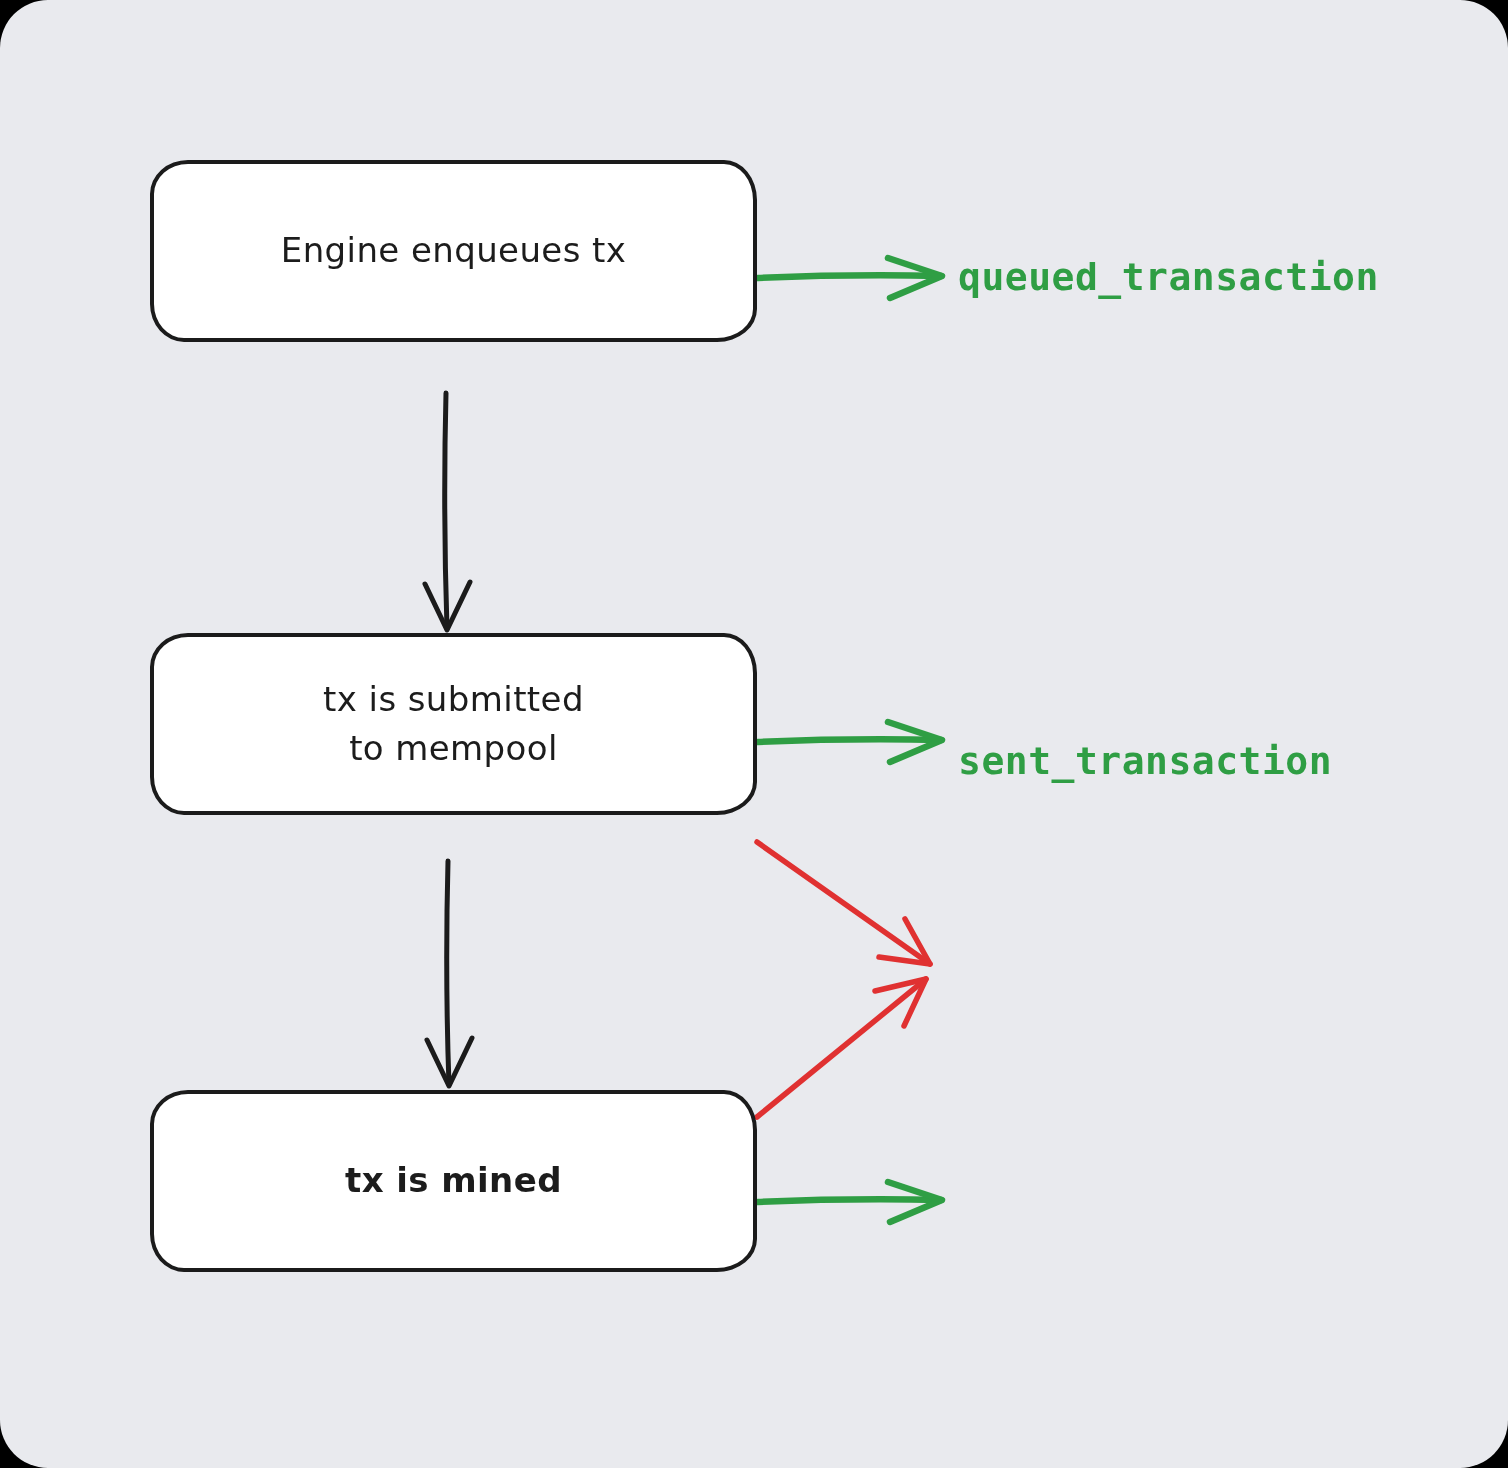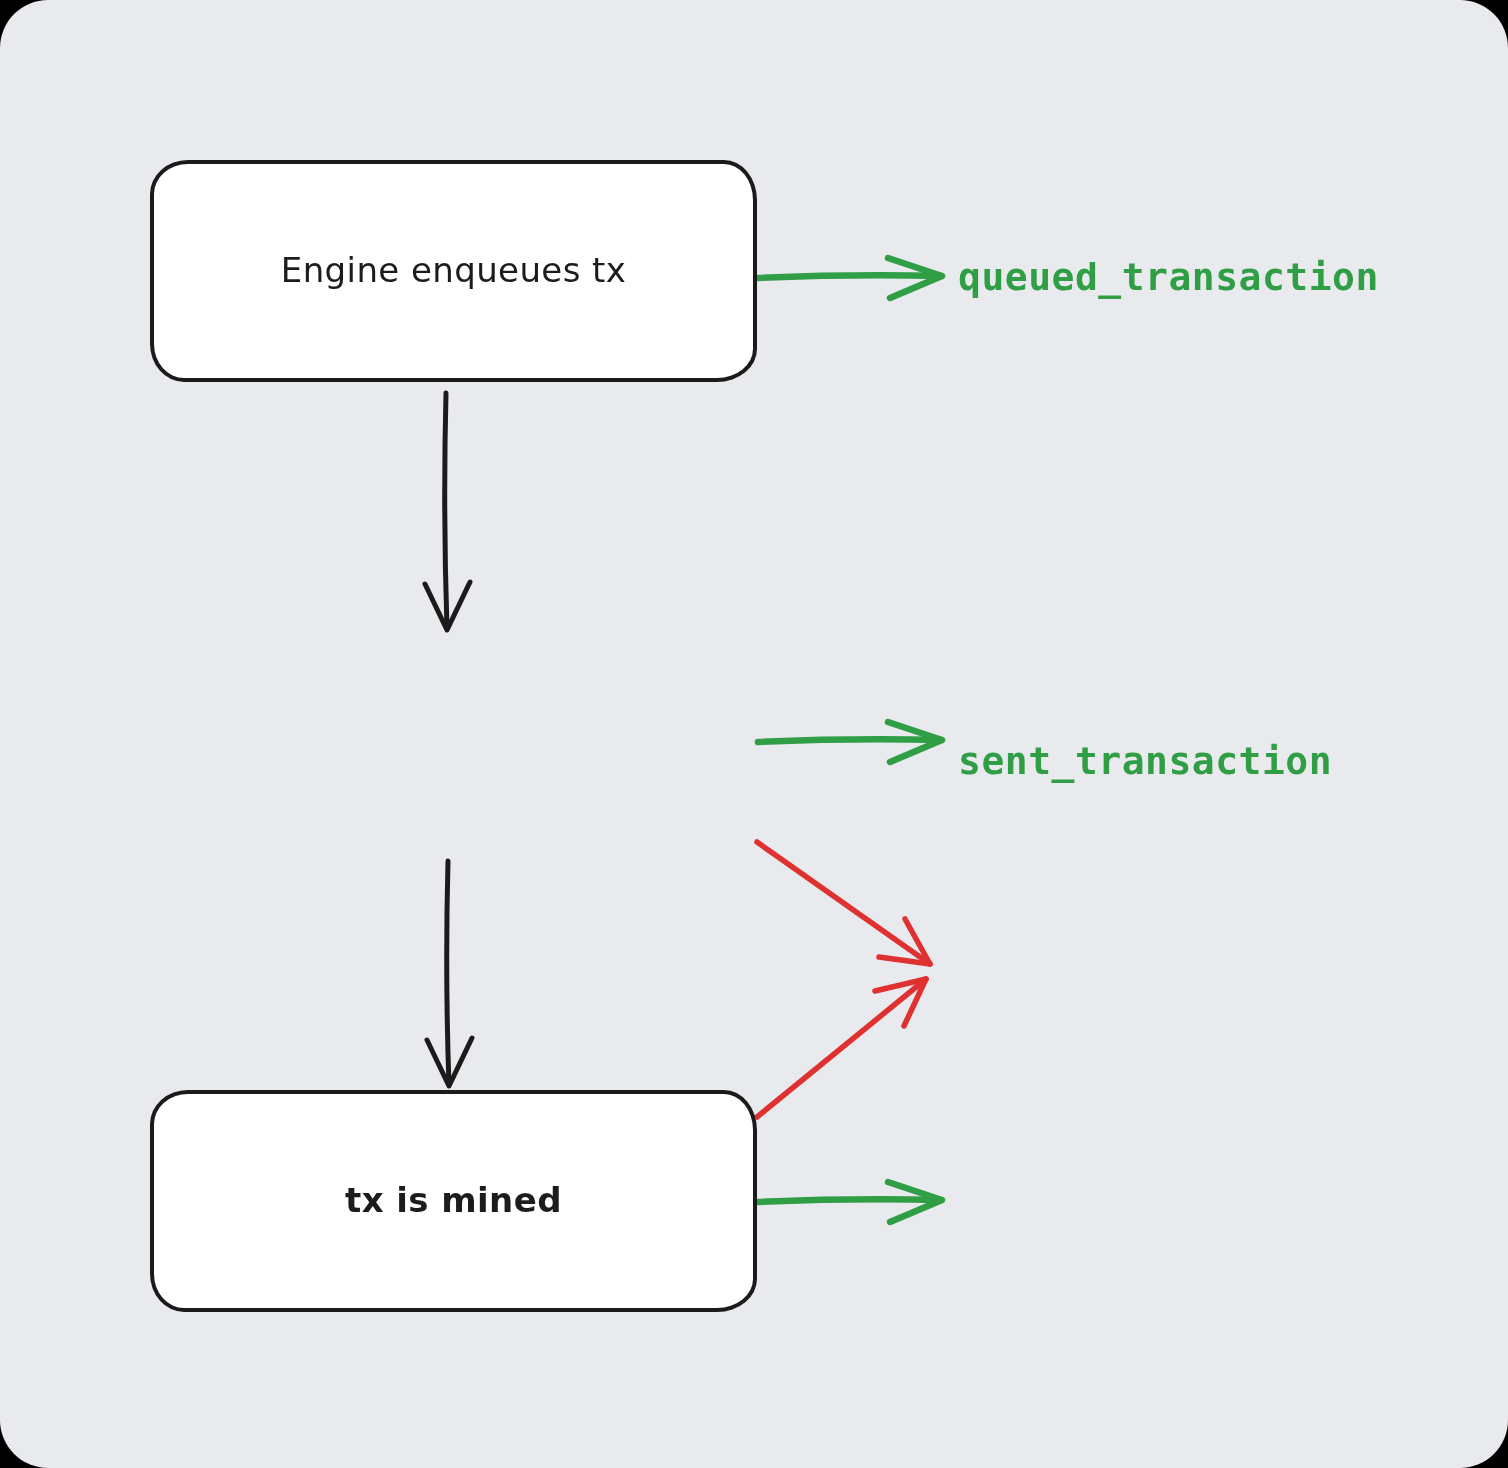"Engine enqueues tx" .node { height: 222px -> 182px }
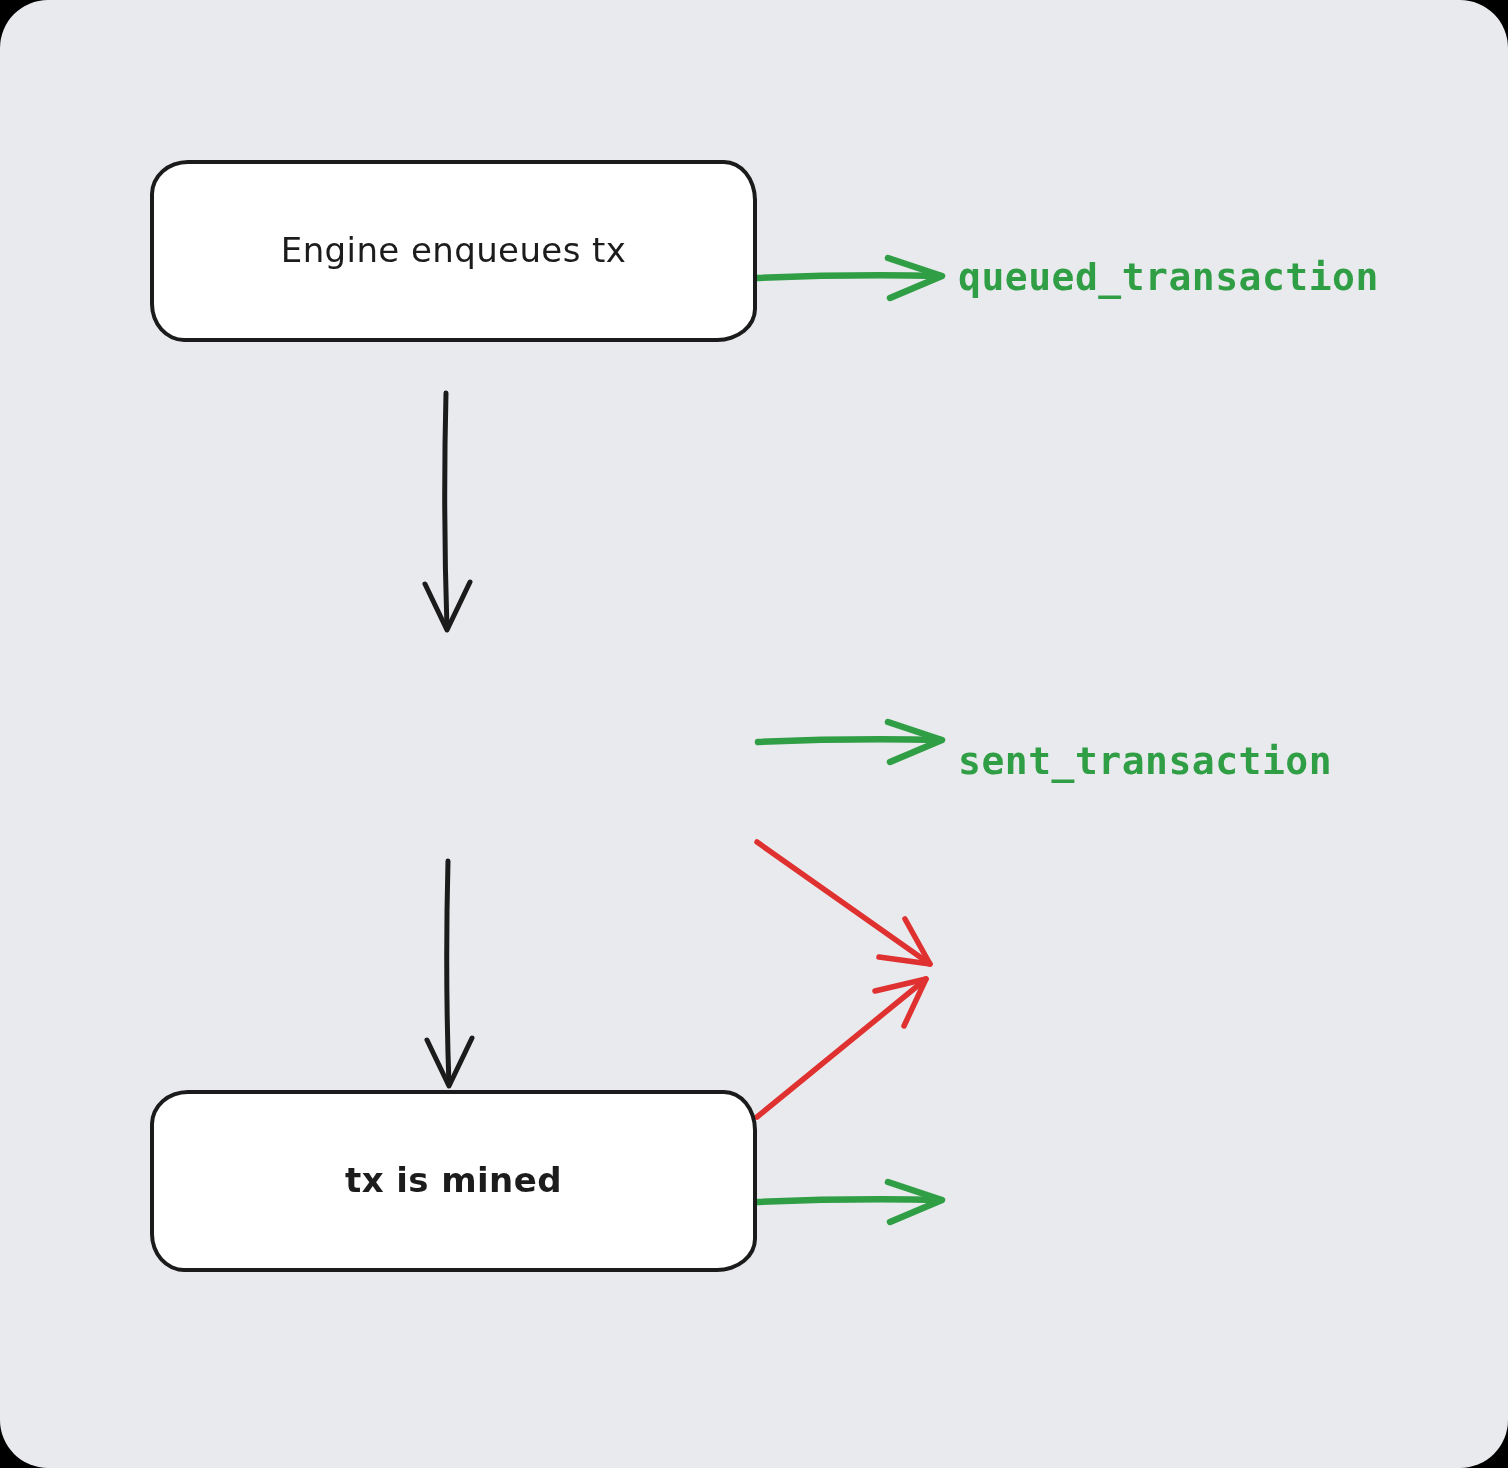"tx is submitted" div.node { html: none -> <div> <span>tx is submitted to mempool</span> </div> }
